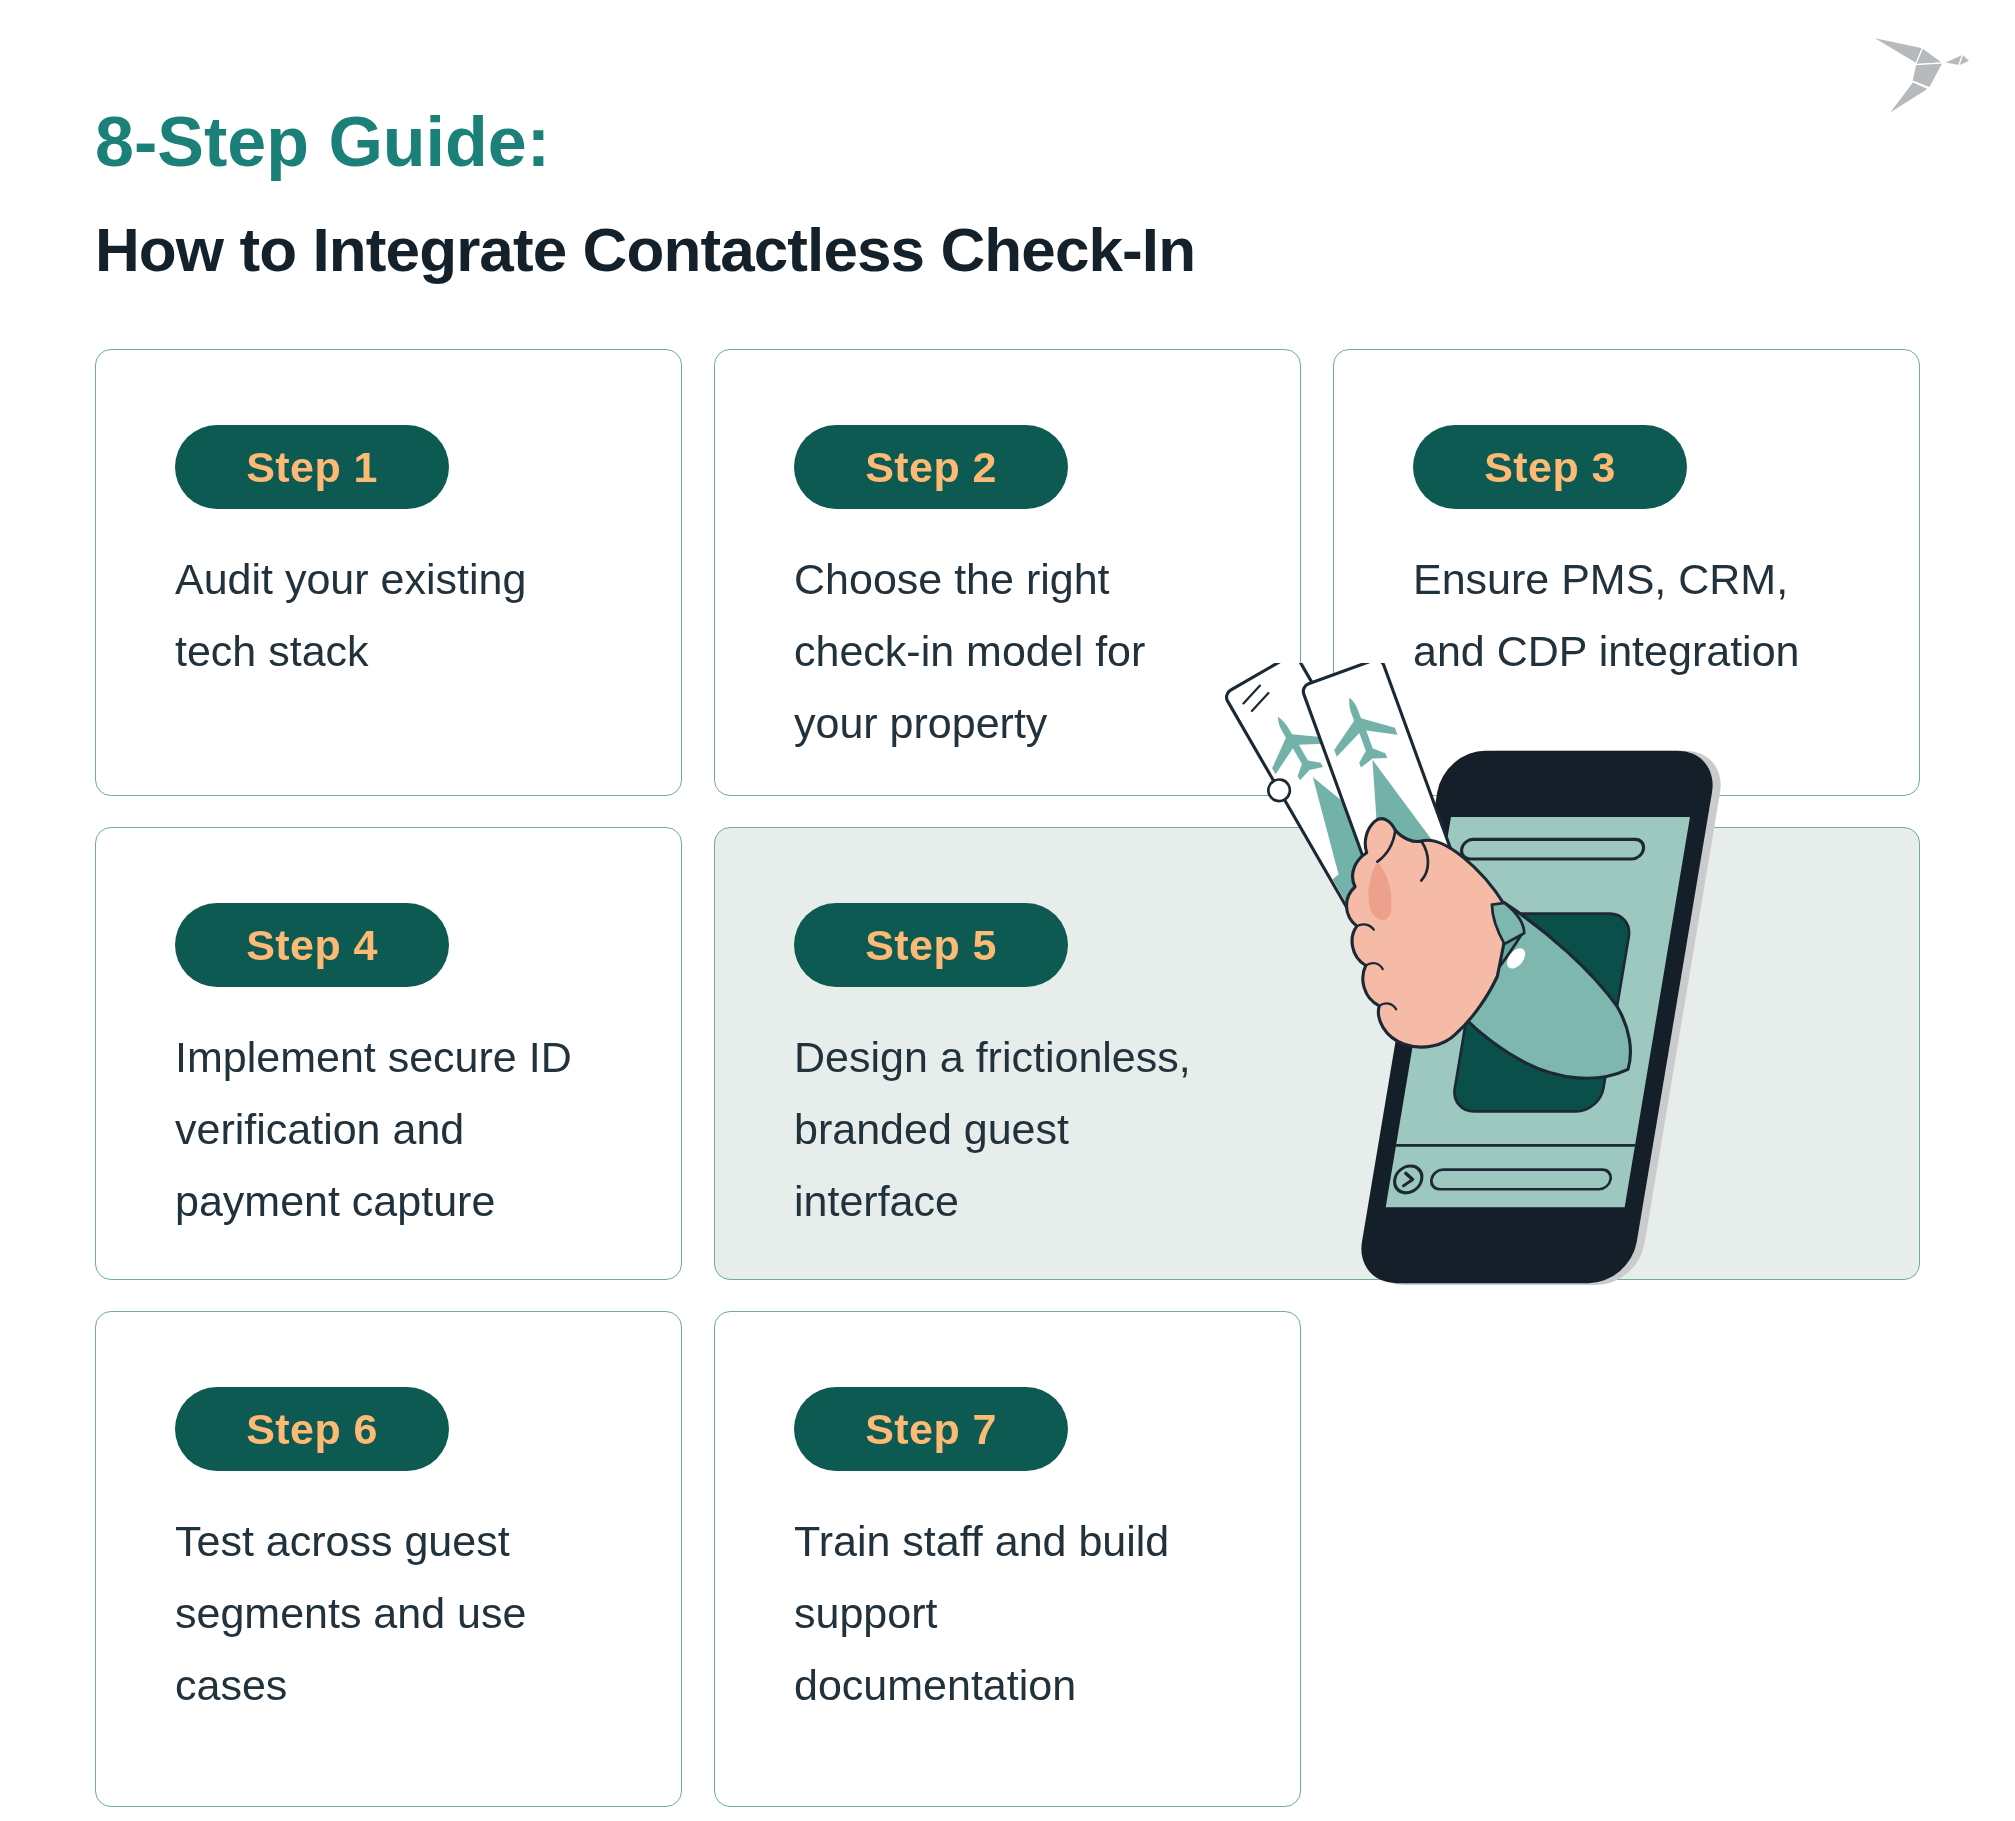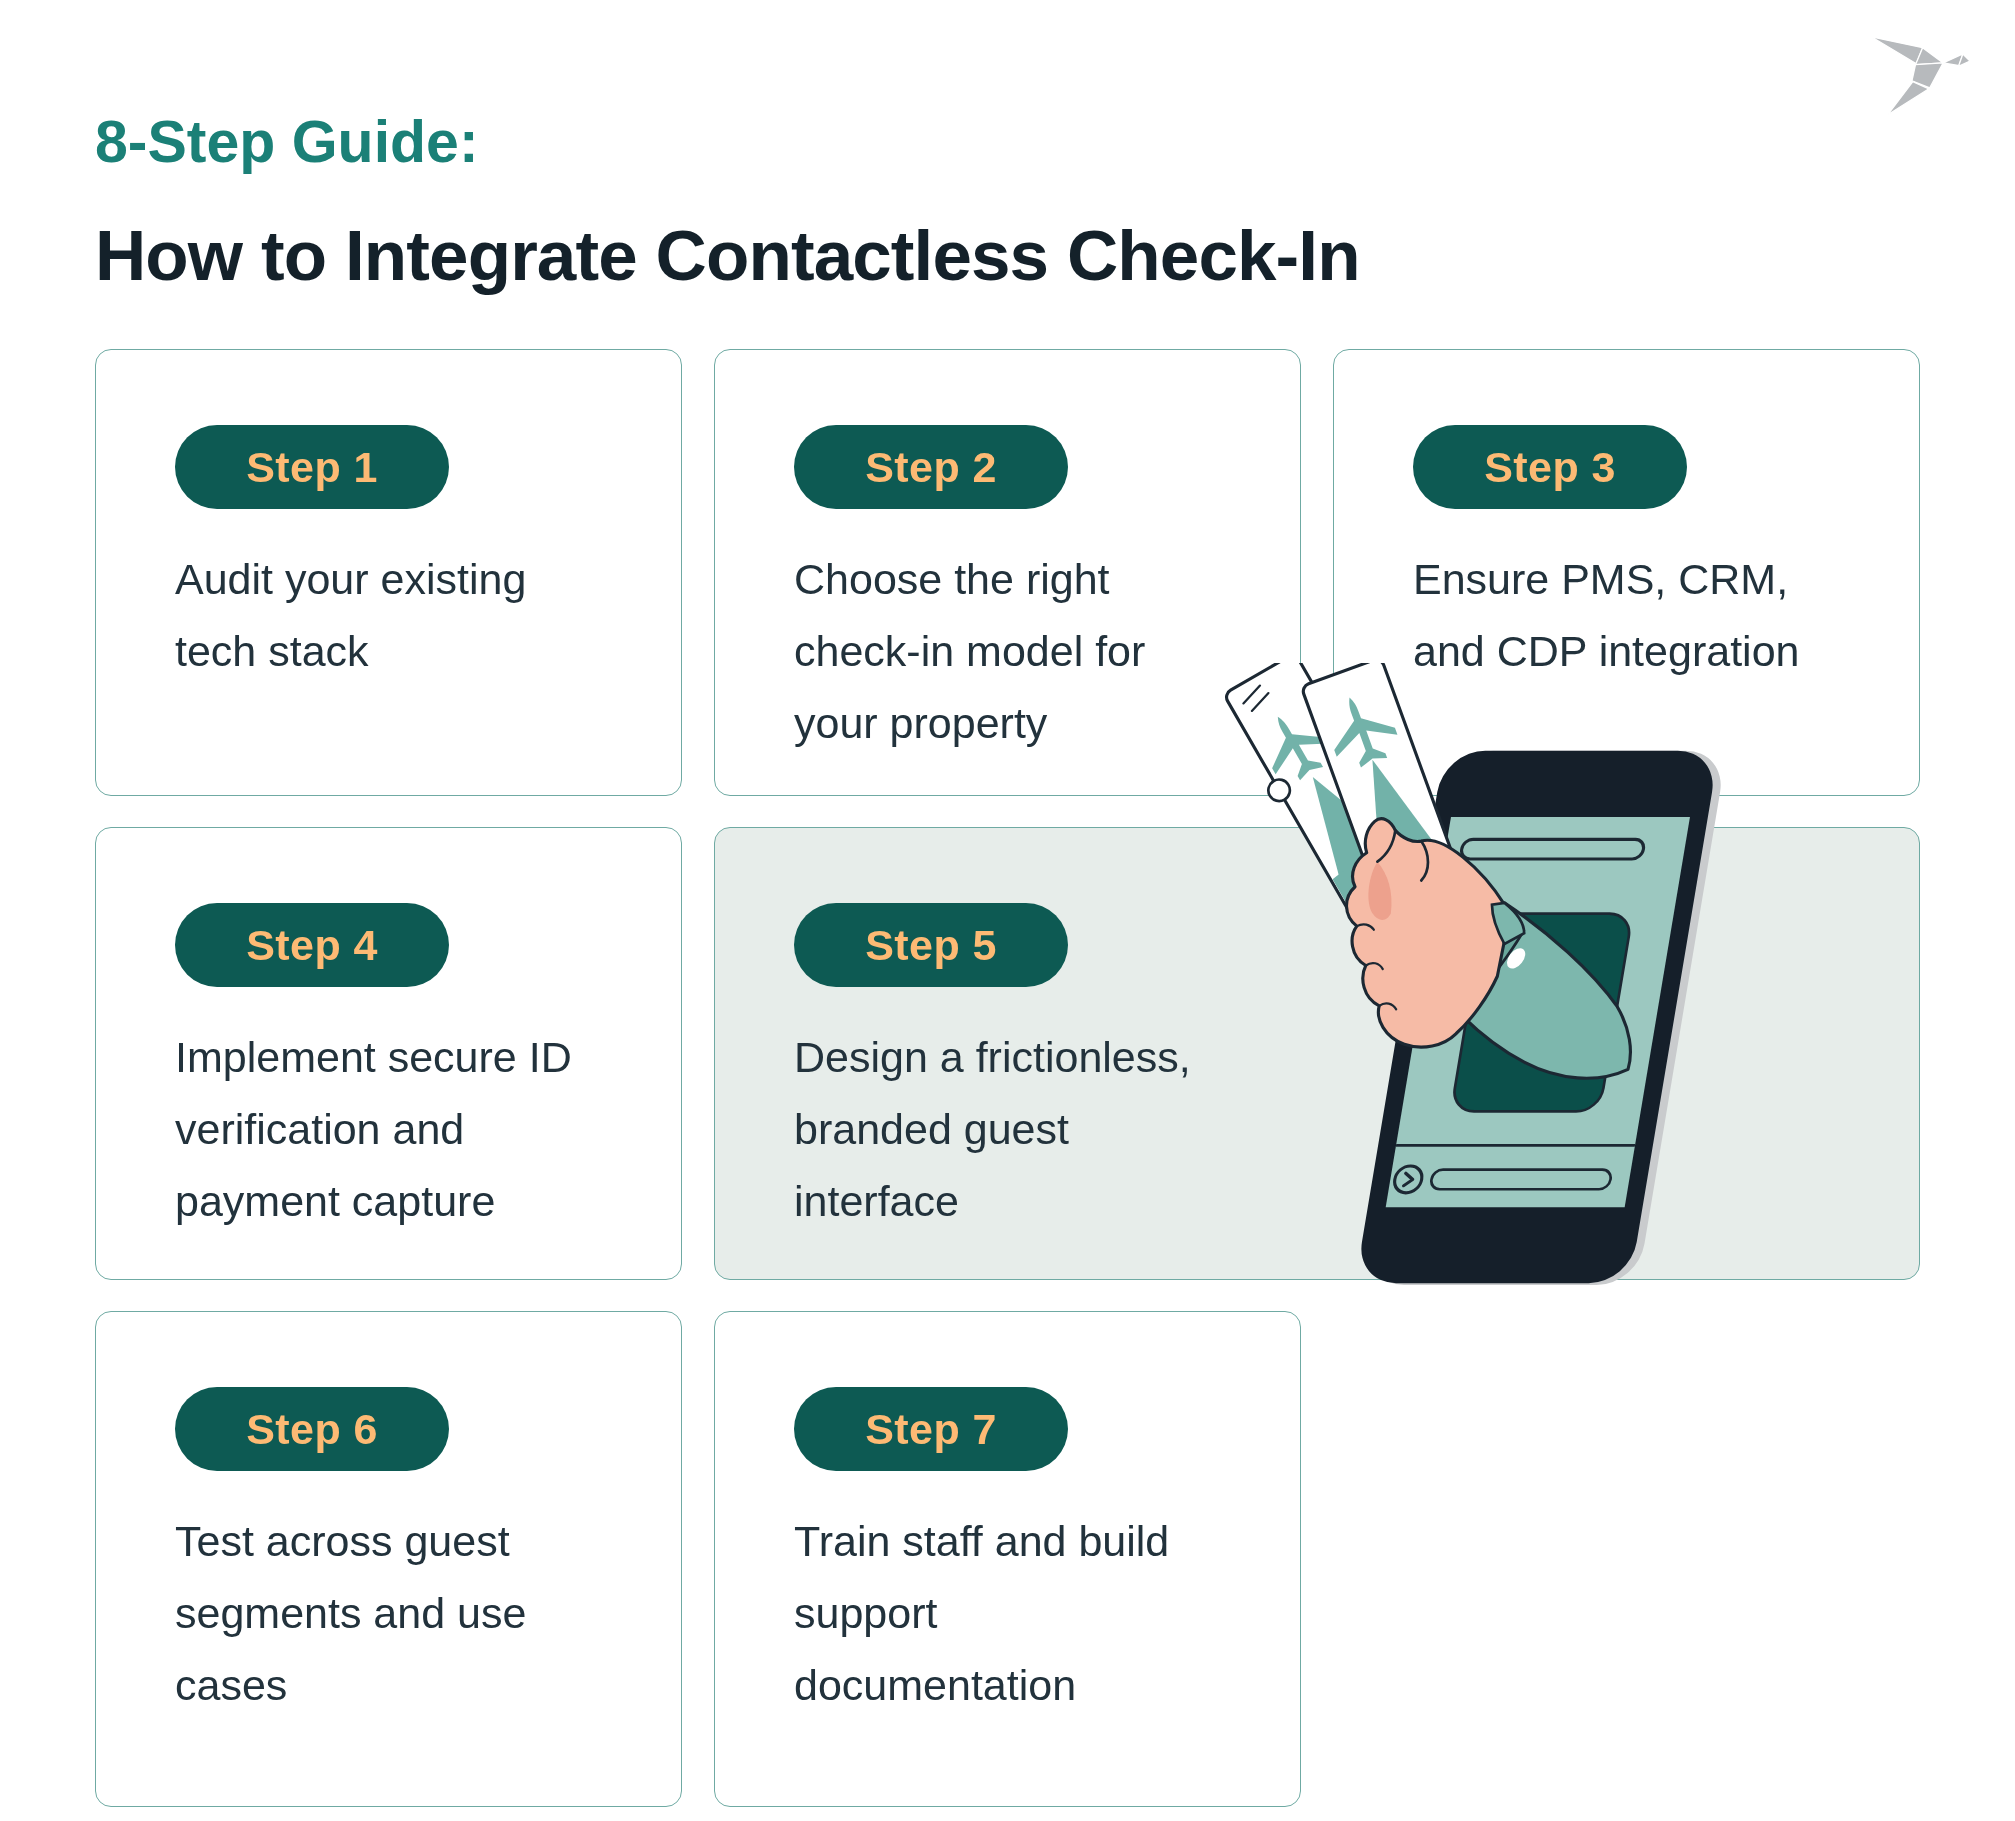"8-Step Guide:" .title-accent { font-size: 59px -> 70px }
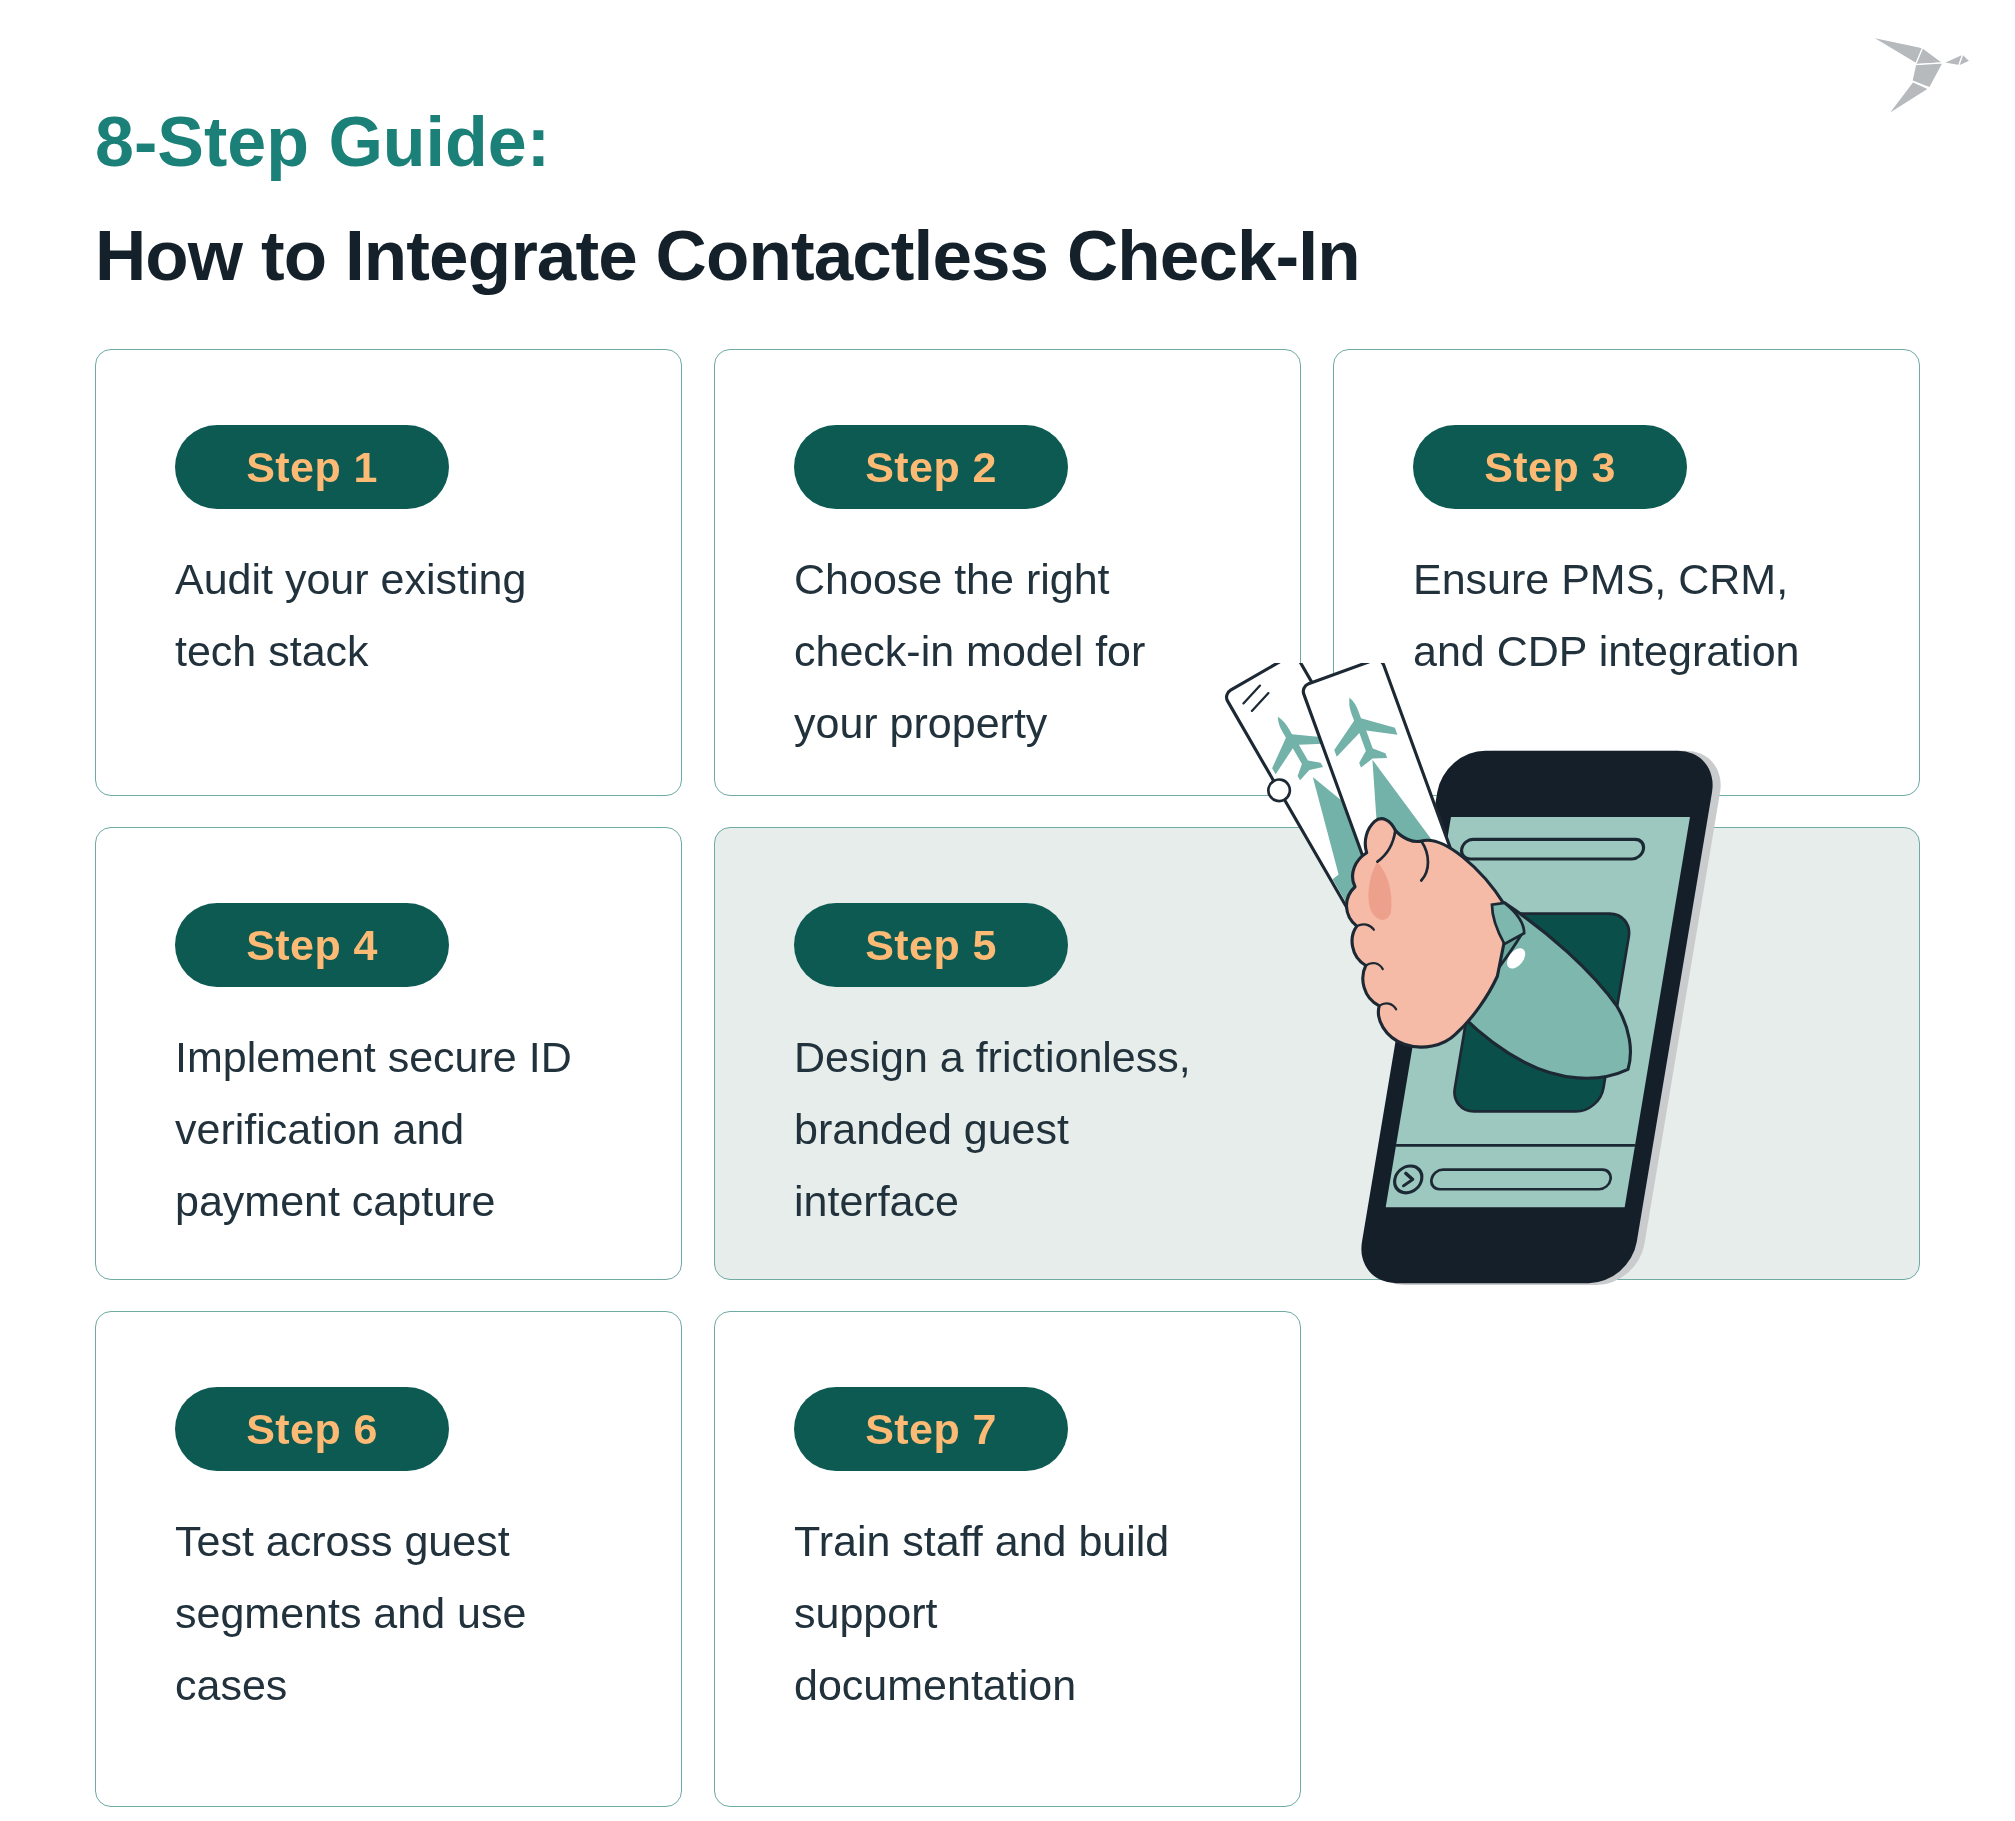"How to Integrate Contactless Check-In" .title-main { font-size: 71px -> 62px; margin: 16px 0 0 0 -> 10px 0 0 0 }
